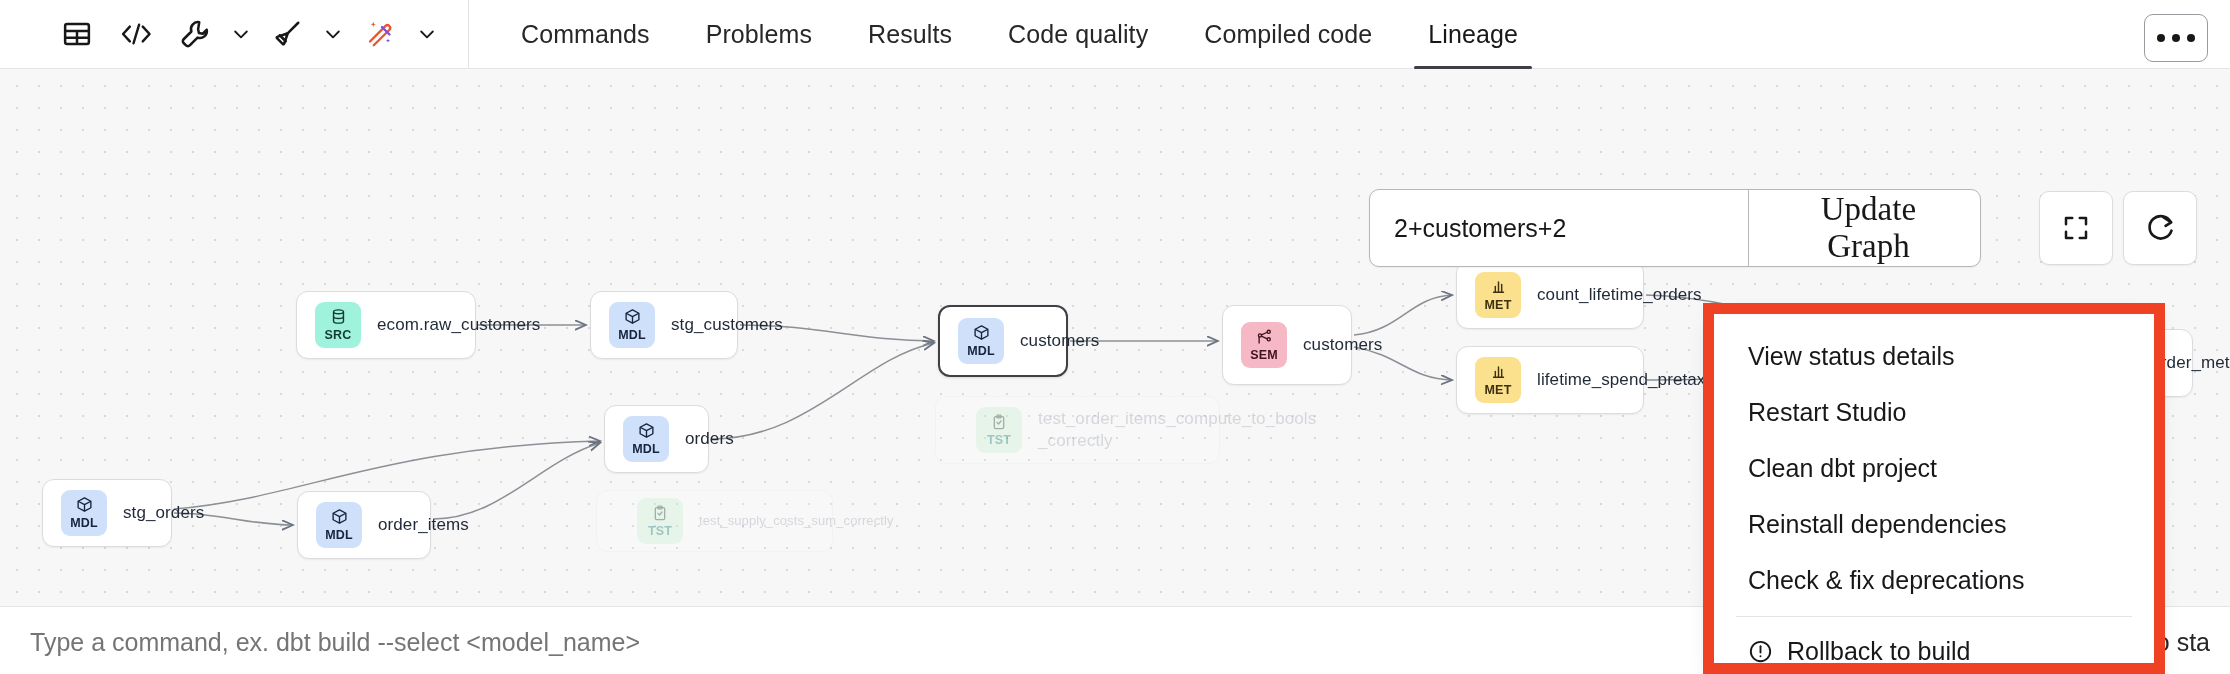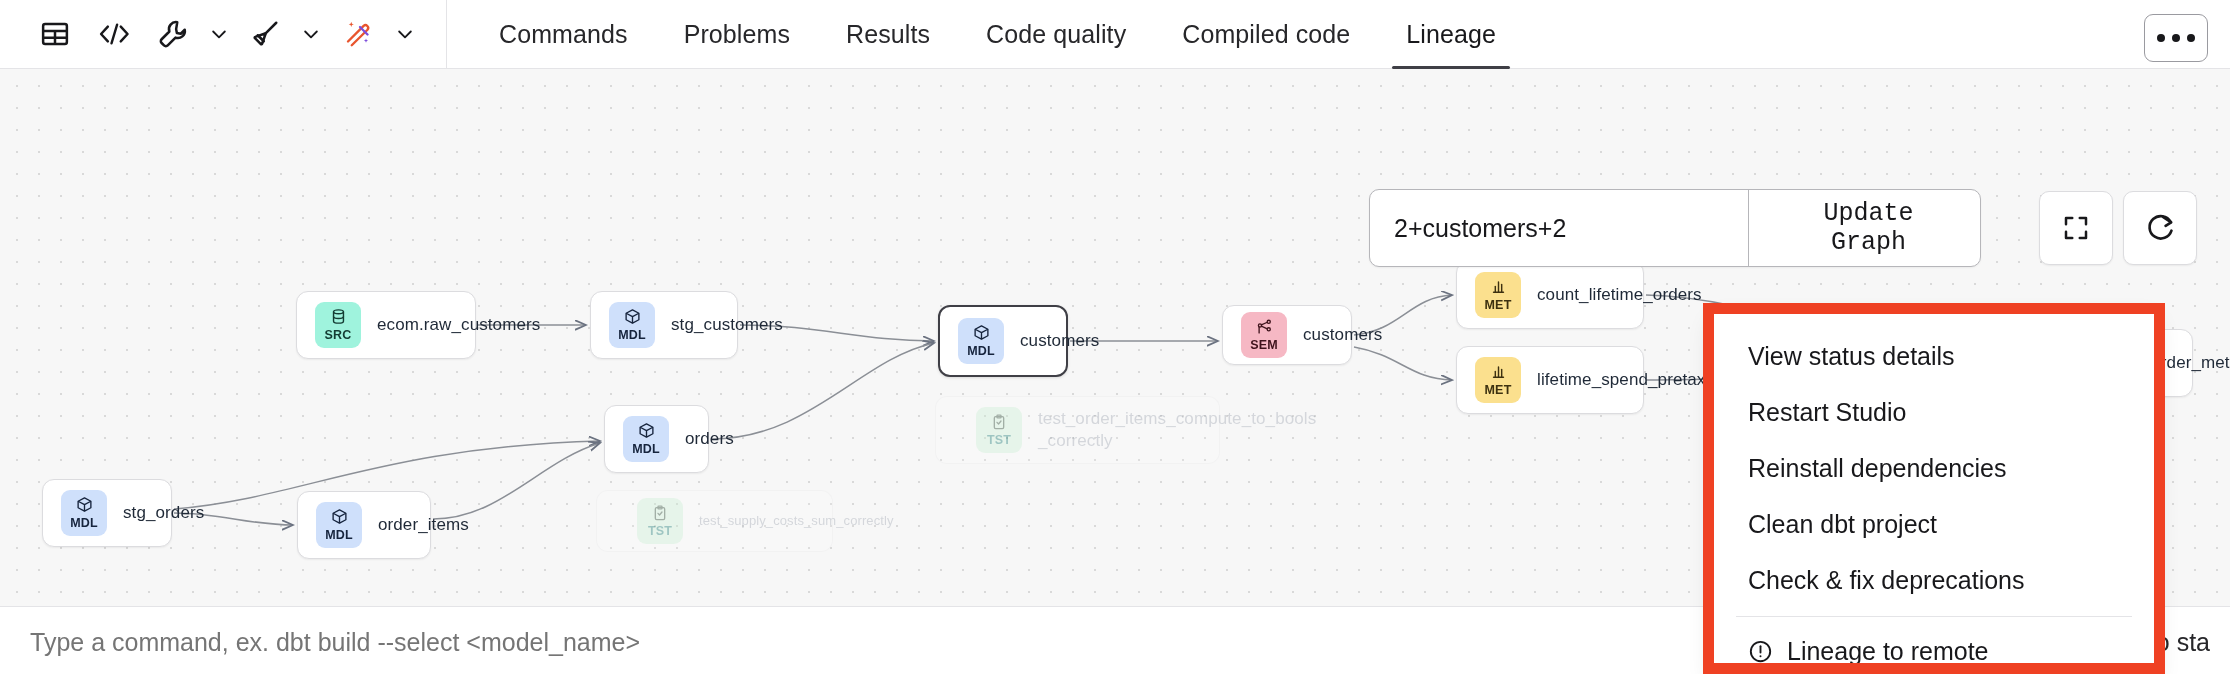"Commands" .toolbar { padding-left: none -> 22px }
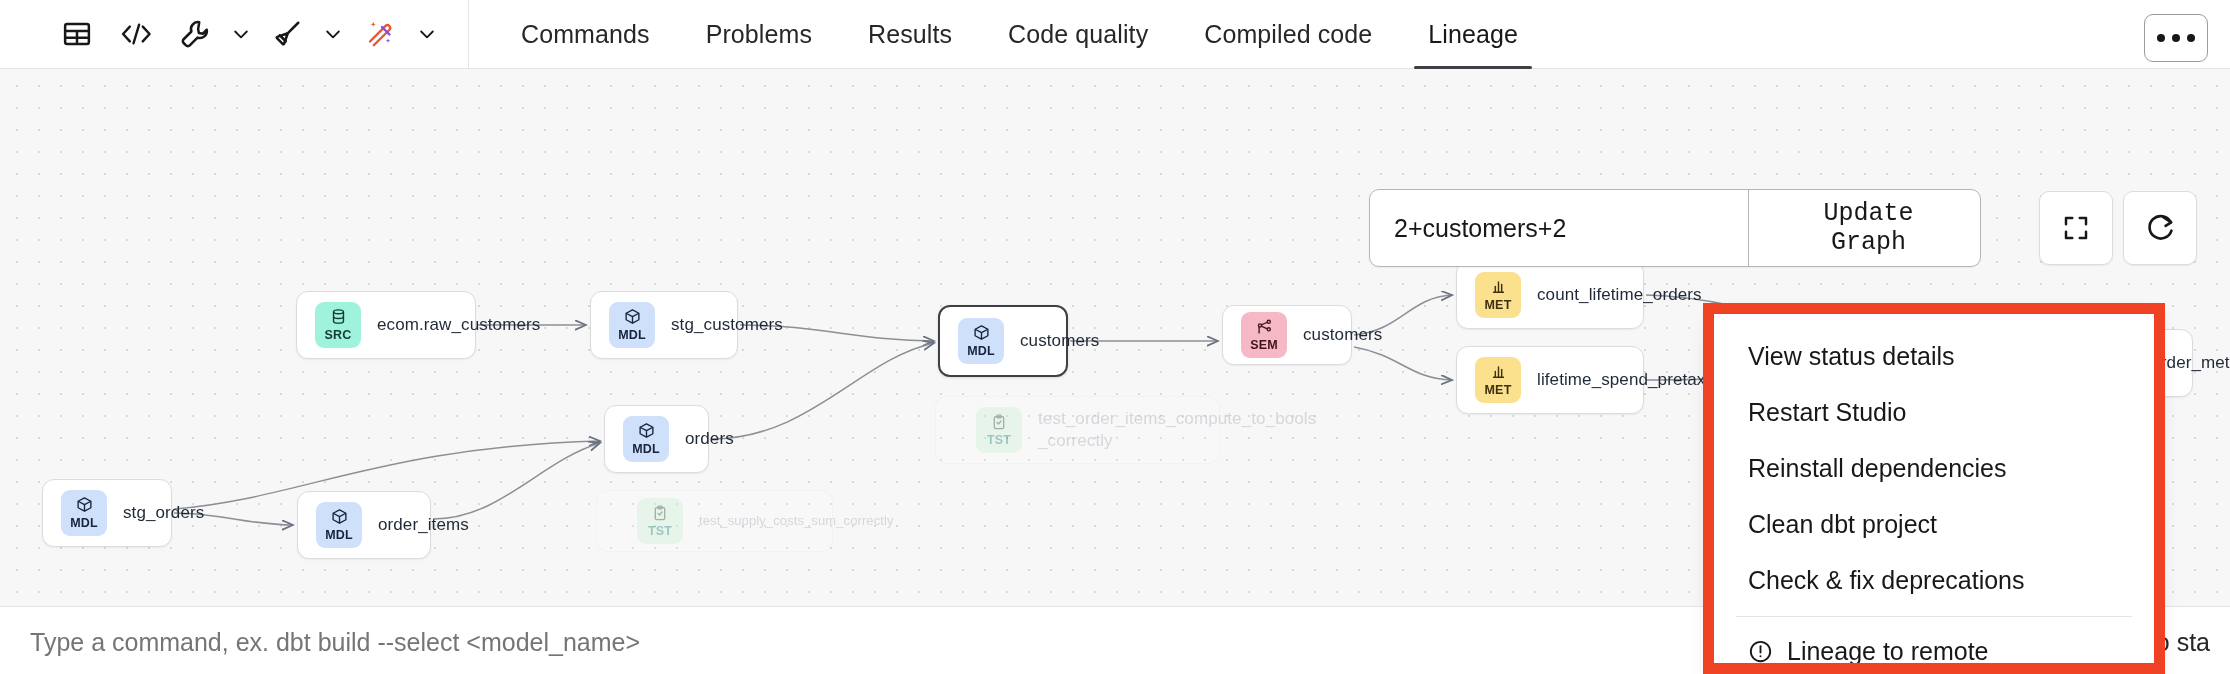"Update Graph" .graph-update { font-family: Liberation Mono, monospace -> Liberation Serif, serif; font-size: 25px -> 33px }
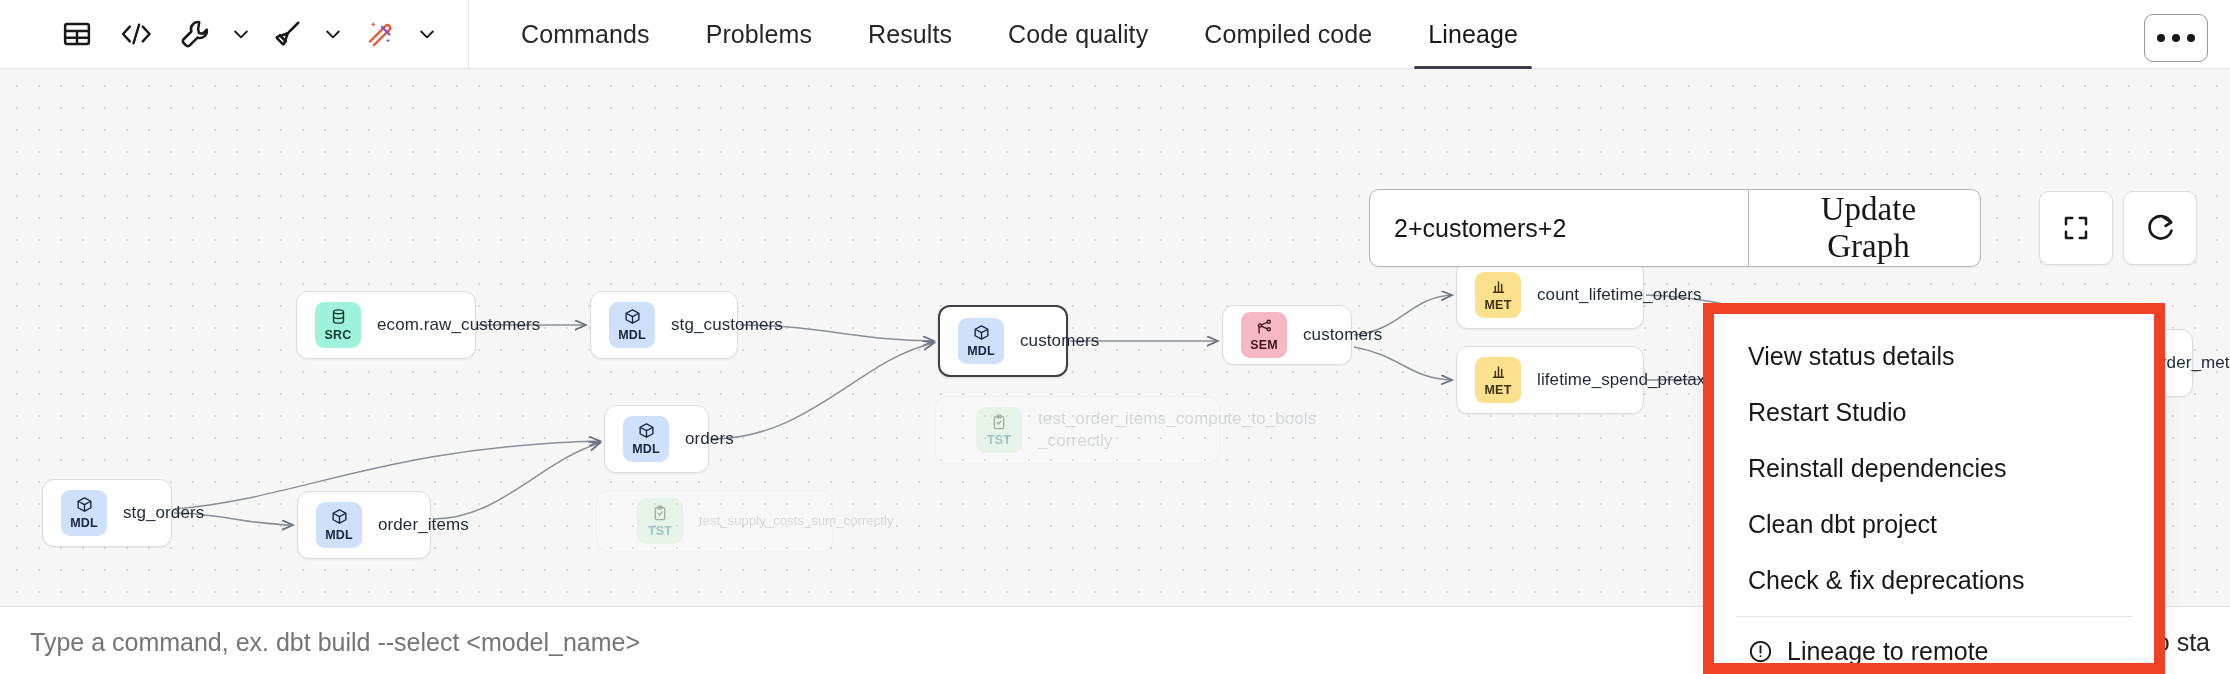"SEM" div.node { height: 60px -> 80px }
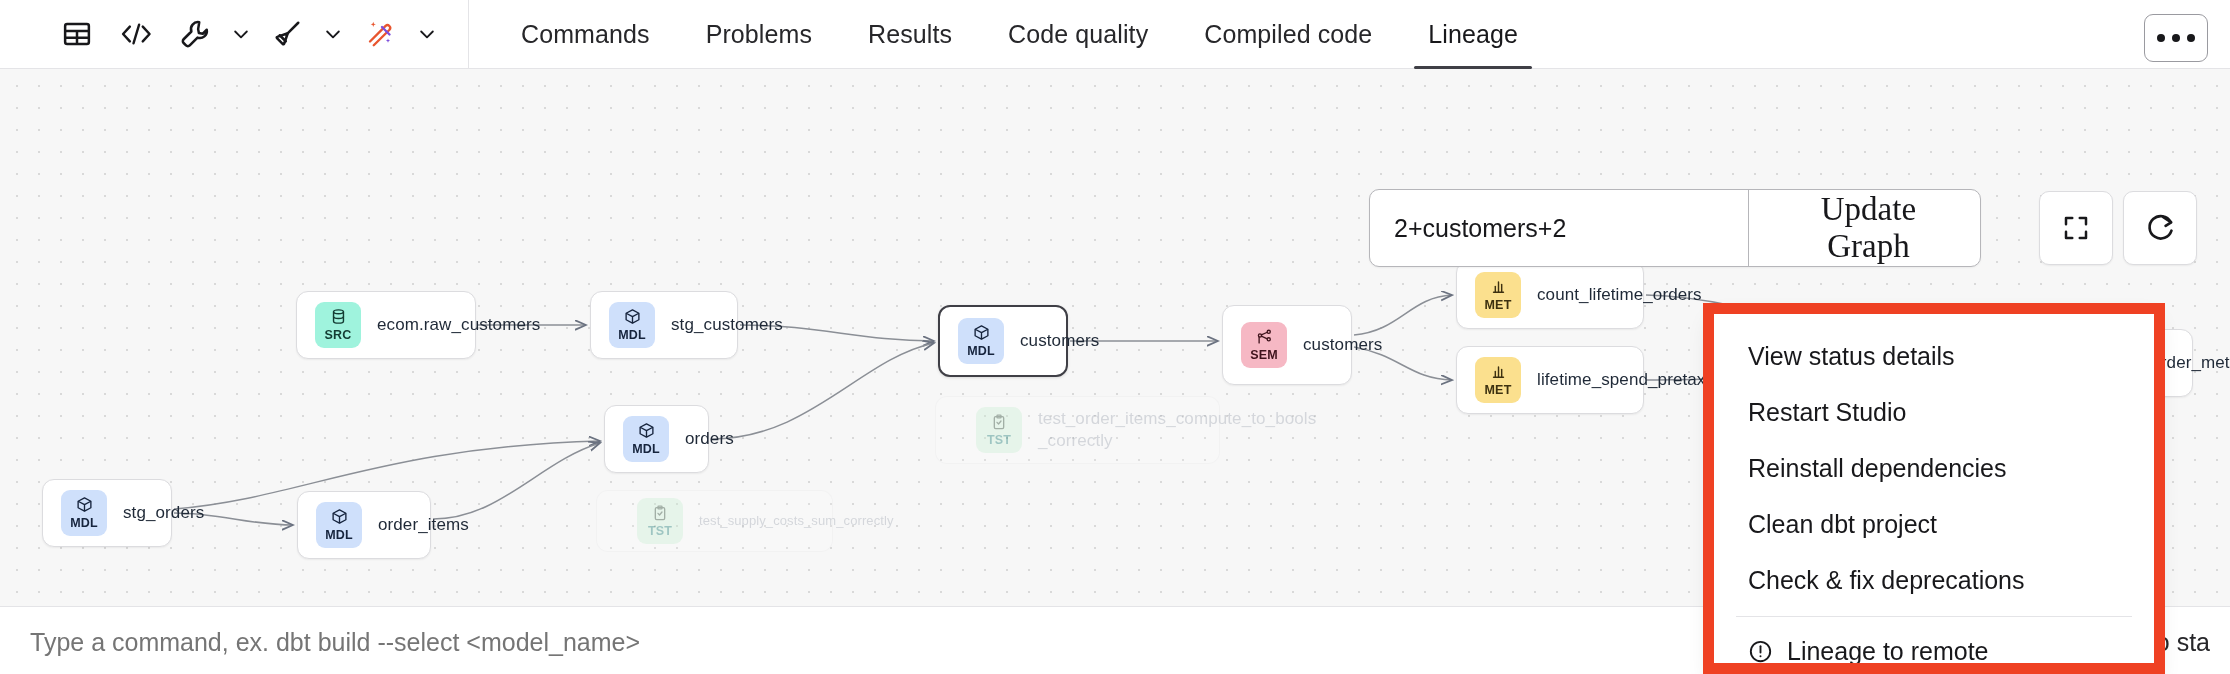"Reinstall dependencies" div.ctxitem { order: before "Clean dbt project" -> after "Clean dbt project" }
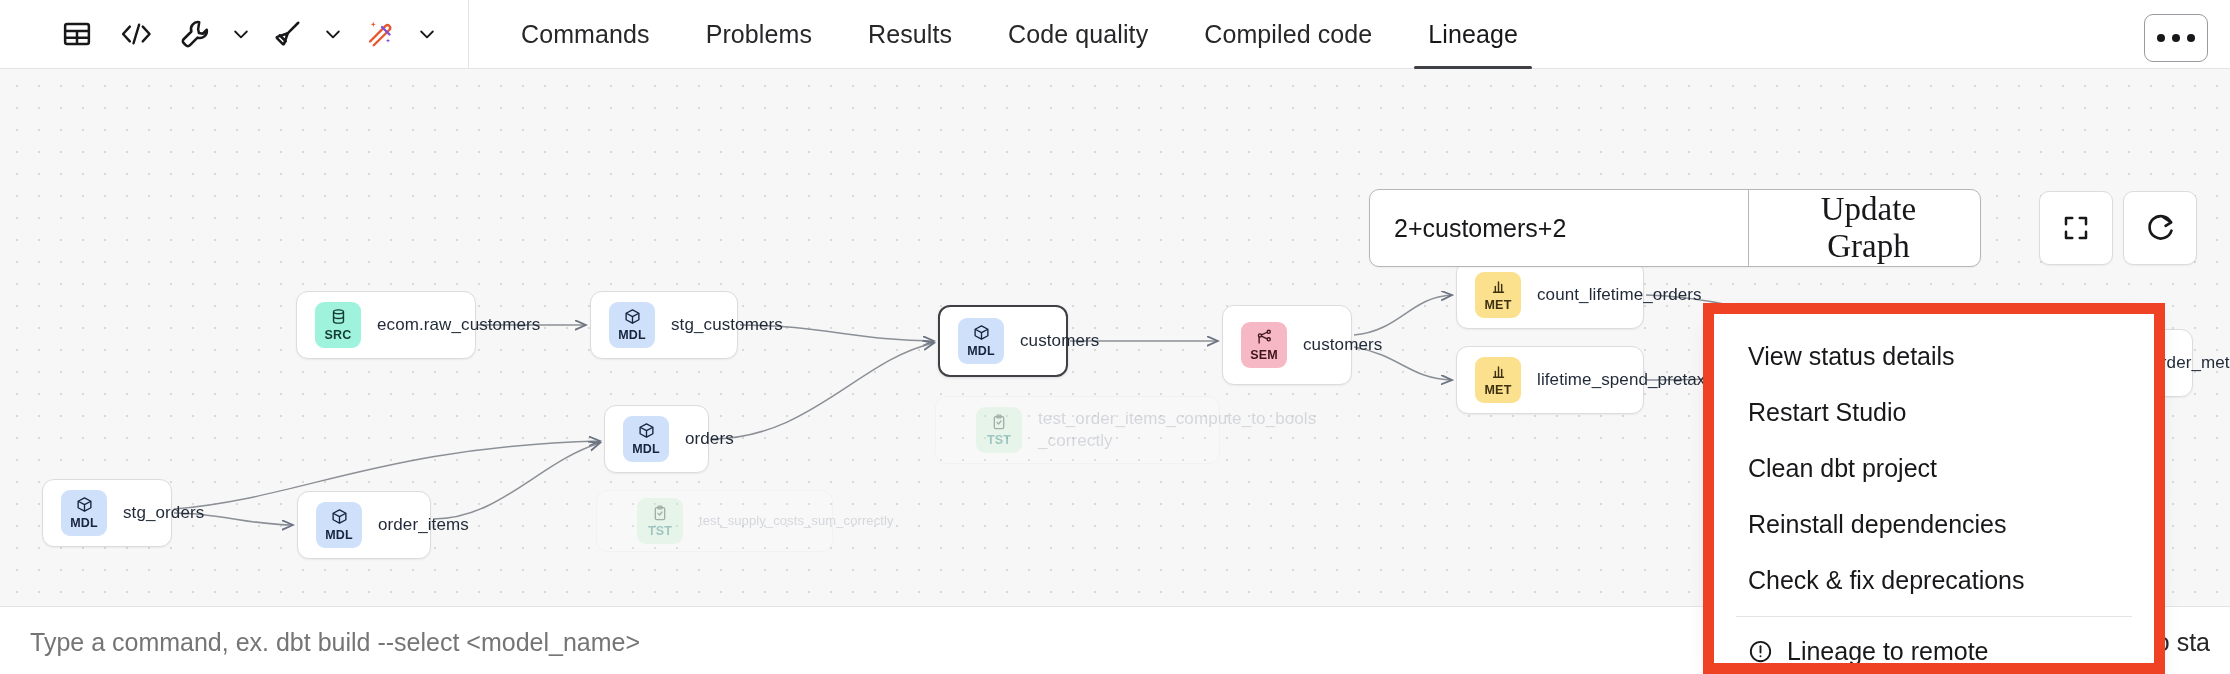"Lineage to remote" span { text: Lineage to remote -> Rollback to build }
